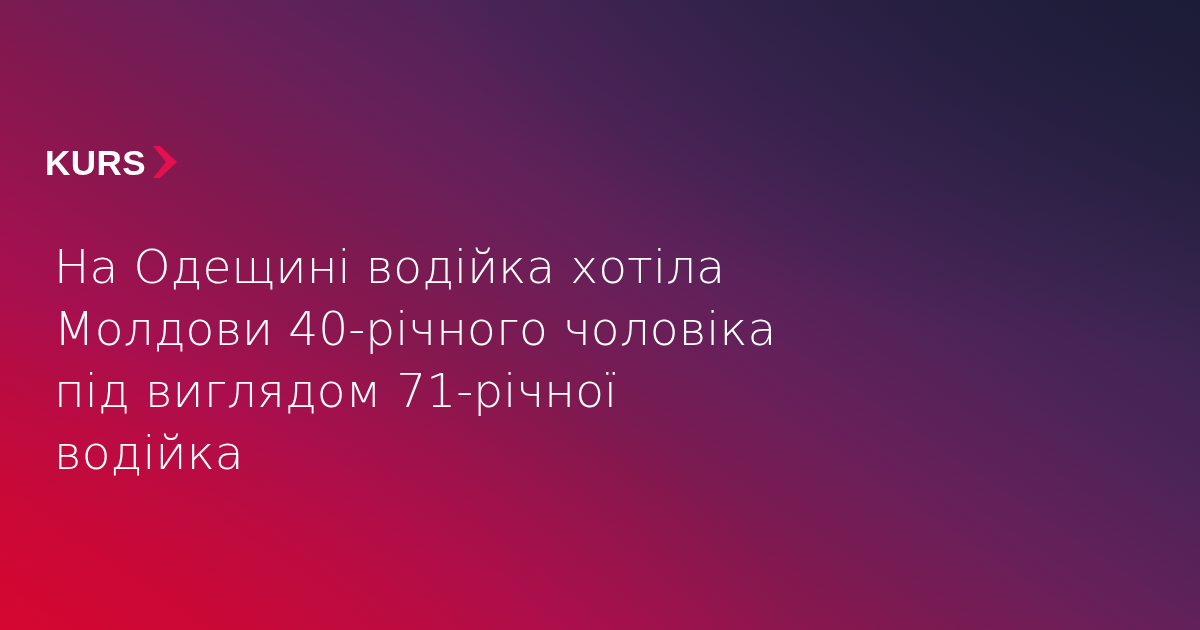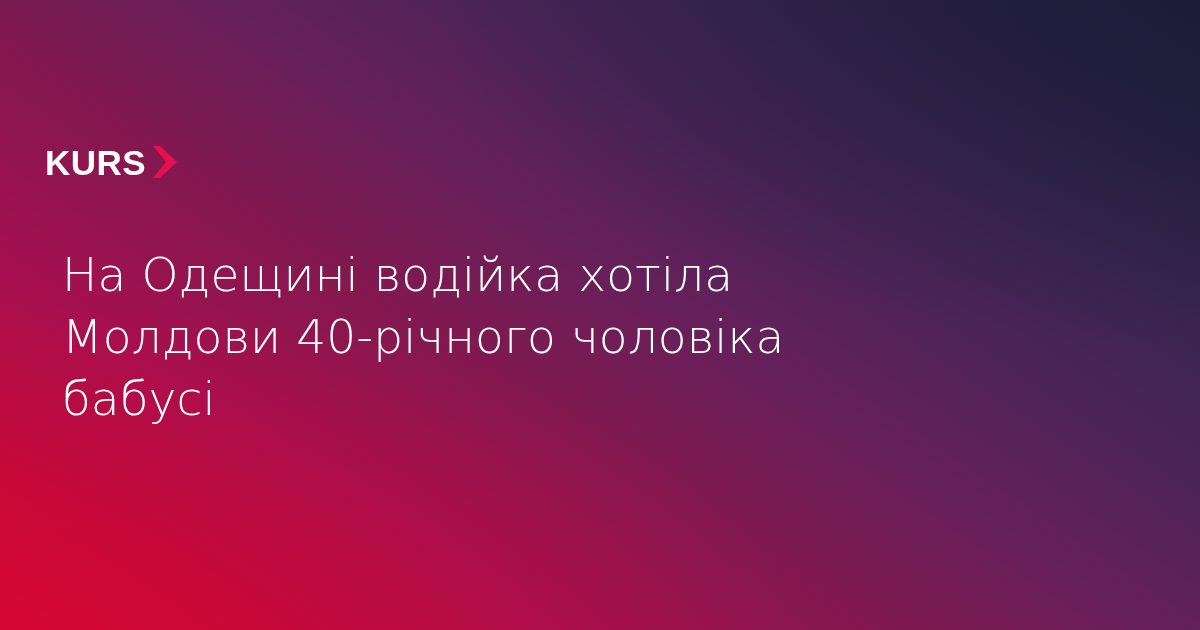"На Одещині водійка хотіла" .headline { margin: 16px -> 8px }
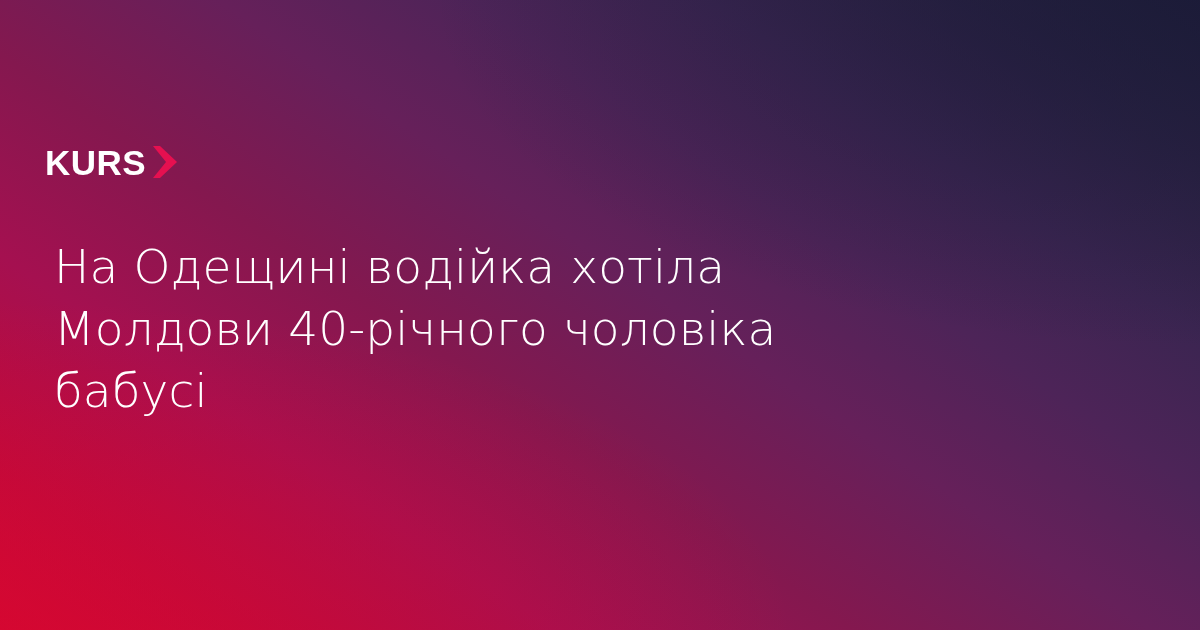"під виглядом 71-річної" span.line { html: none -> <span>під виглядом 71-річної</span> }
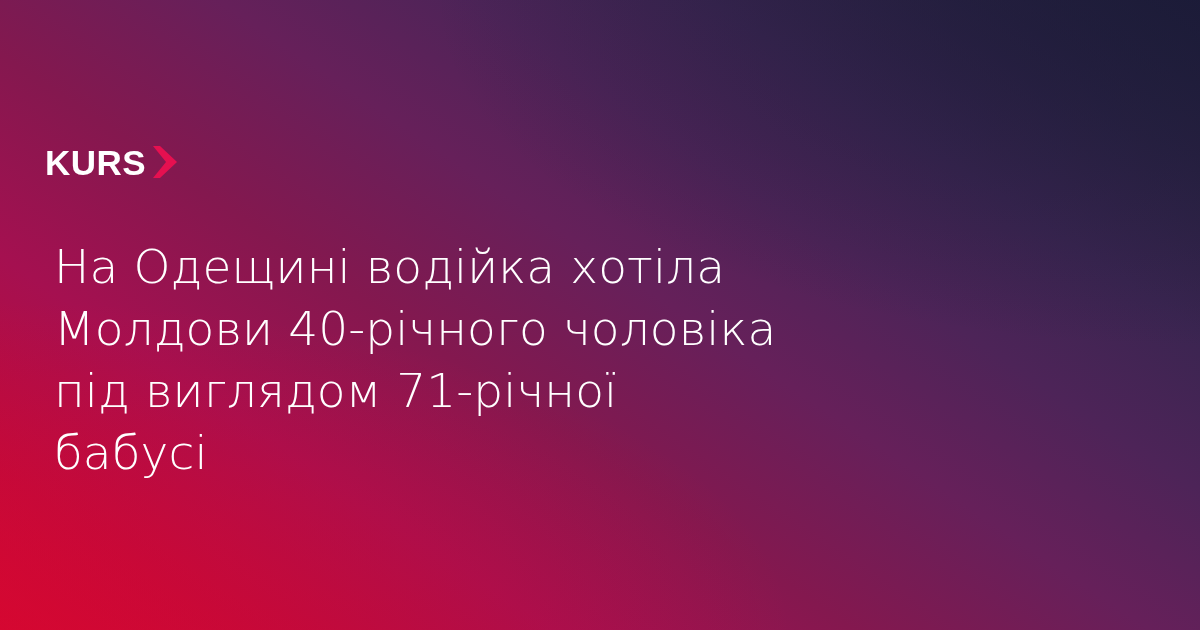"бабусі" span.line { text: бабусі -> водійка }
